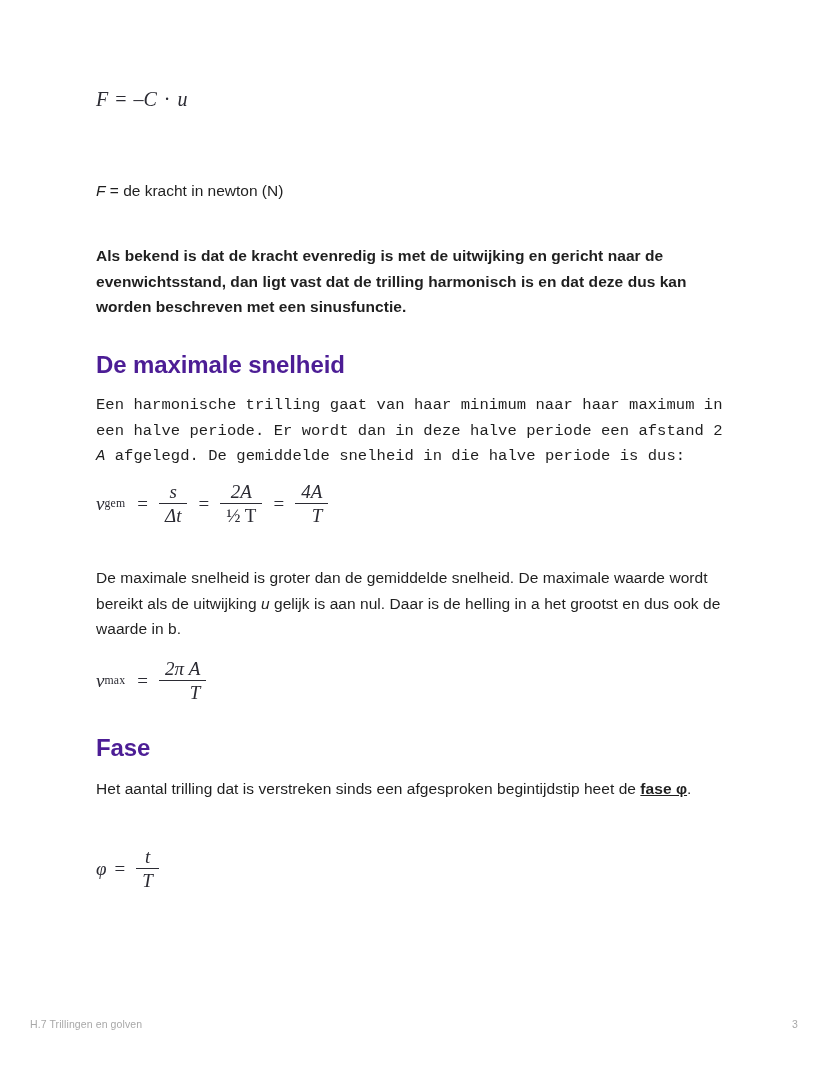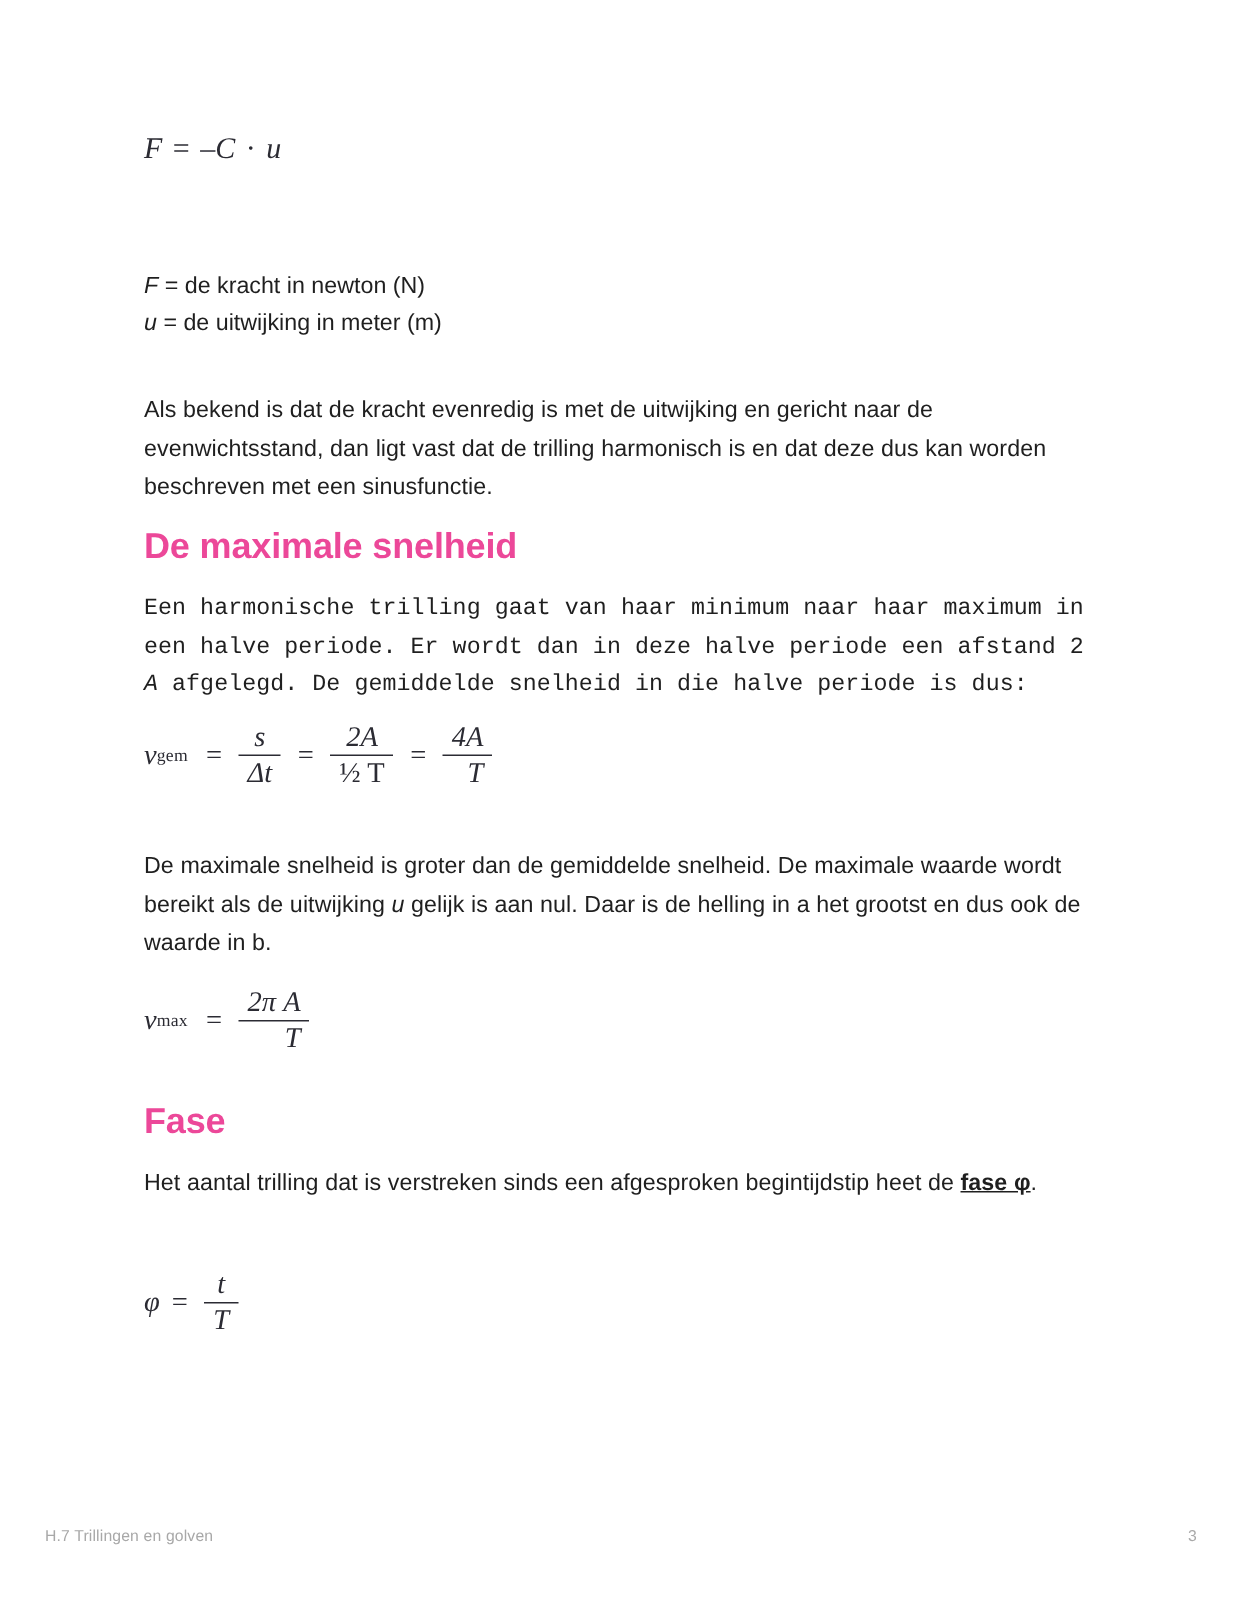"u = de uitwijking in" div.line { html: <div> <i>u</i><span> = de uitwijking in meter (m)</span> </div> -> none }
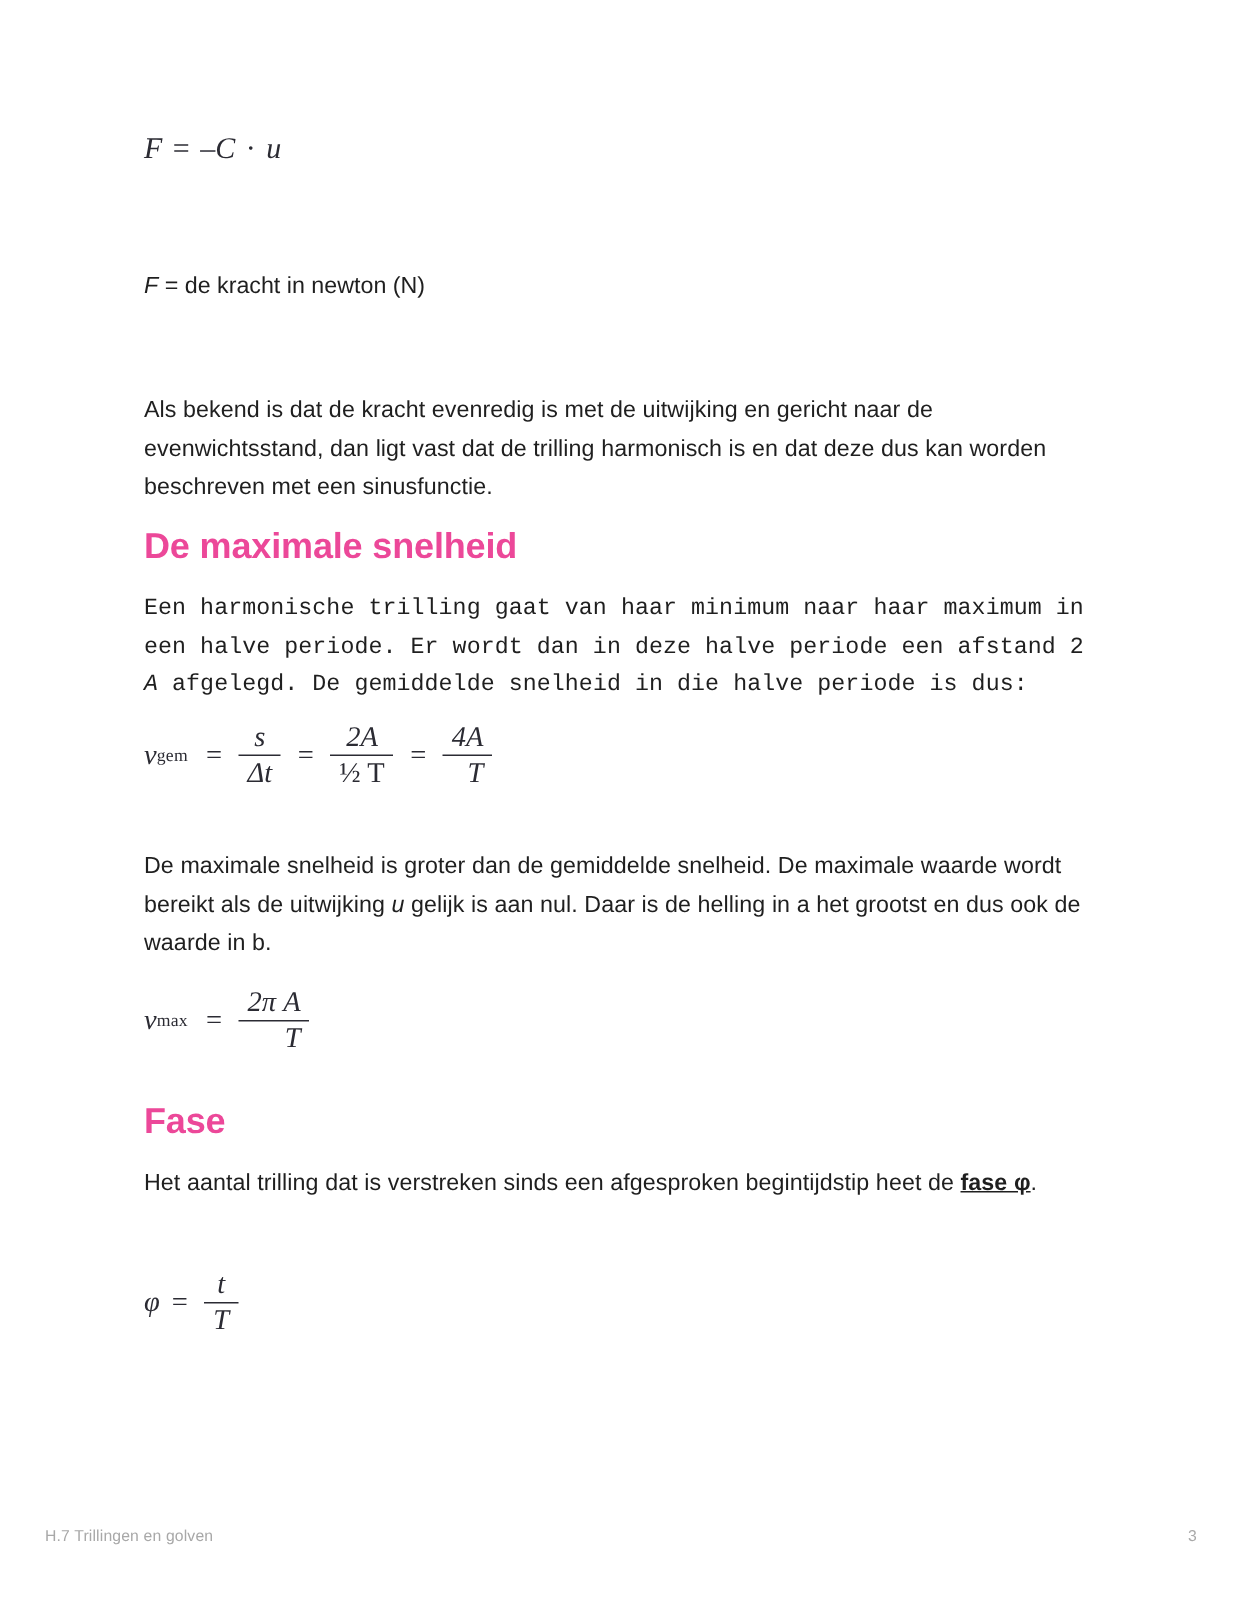"Als bekend is dat de" div.blk { font-weight: none -> bold; top: 173px -> 155px }
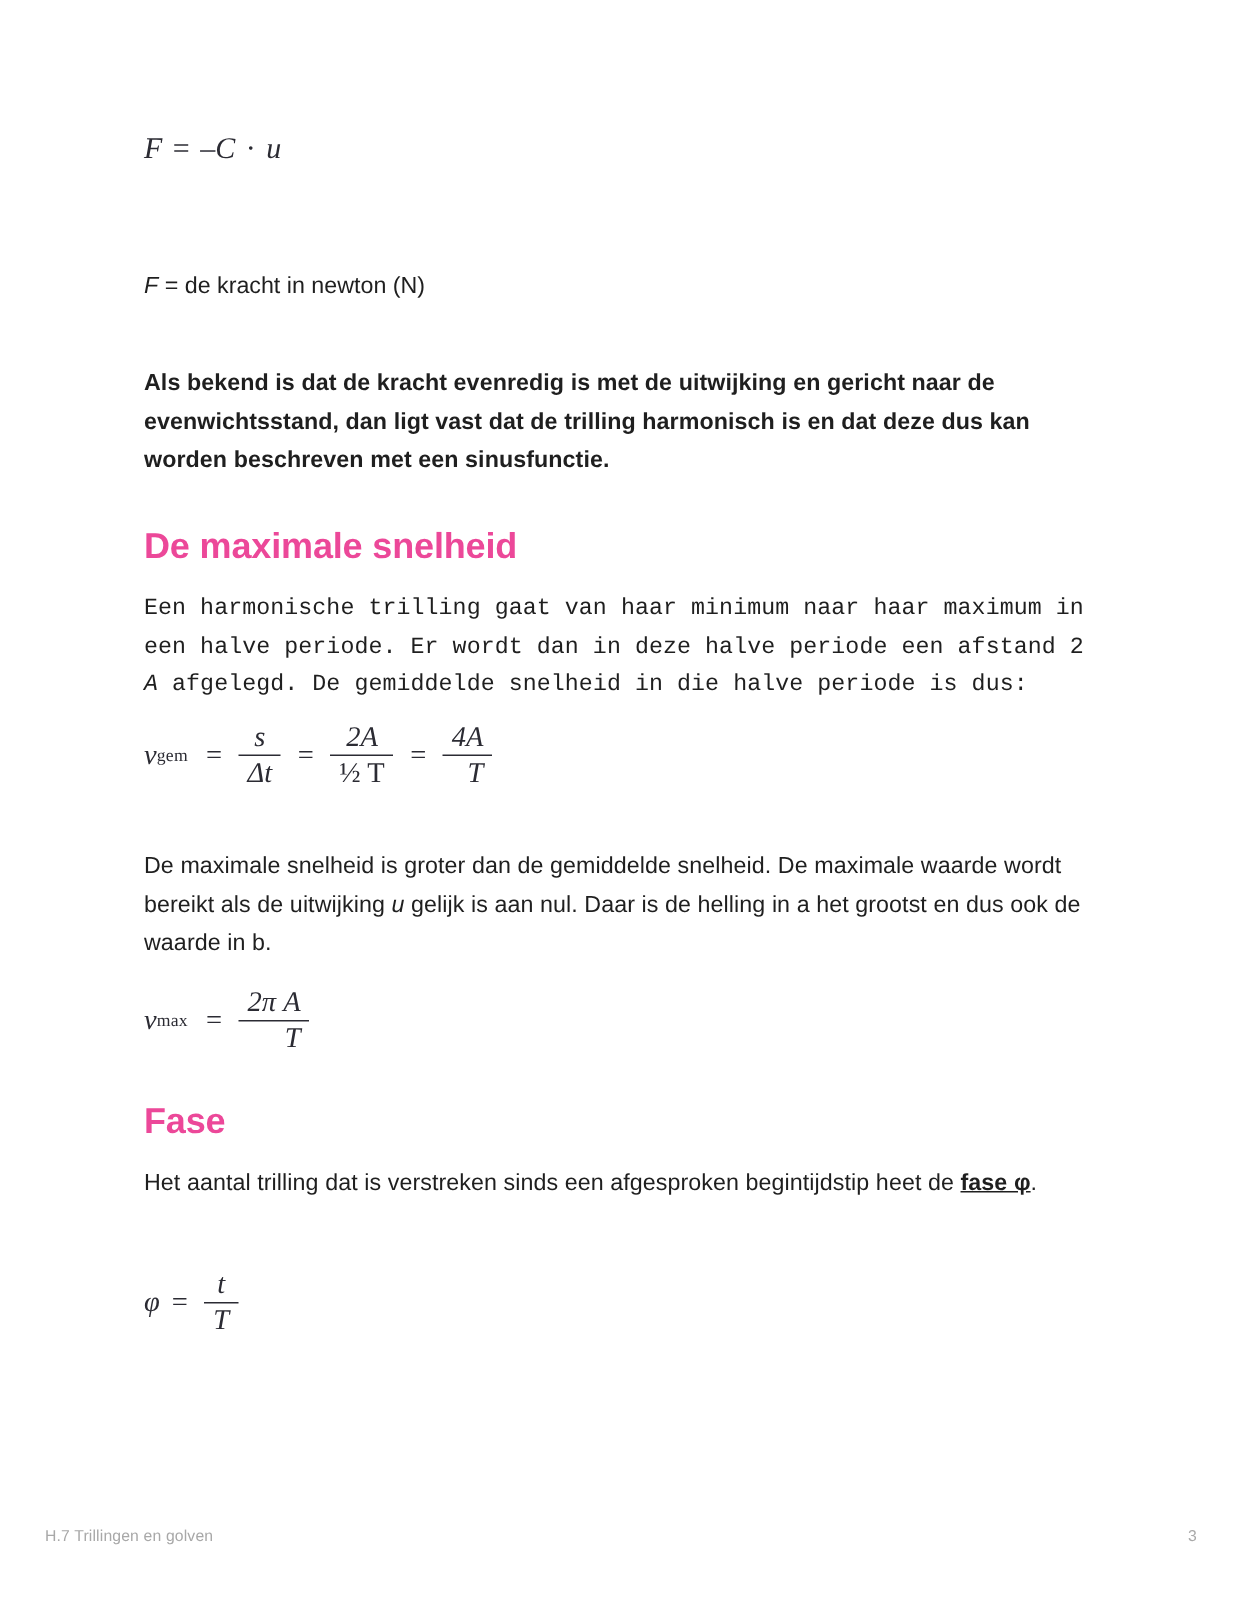"De maximale snelheid" h2.section { color: #ec4899 -> #4c1d95 }
